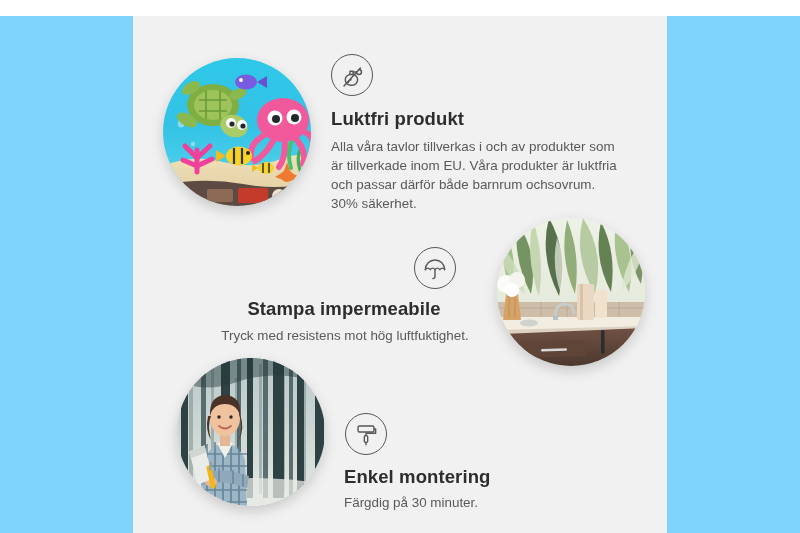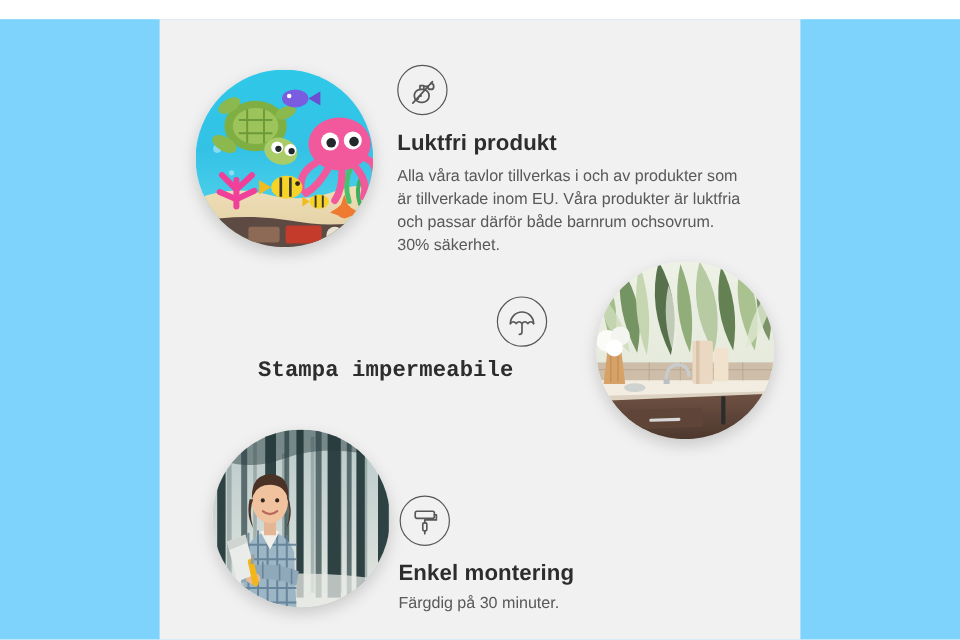"Stampa impermeabile" #feature-waterproof .f-title { font-family: Liberation Mono, monospace -> none; text-align: left -> center }
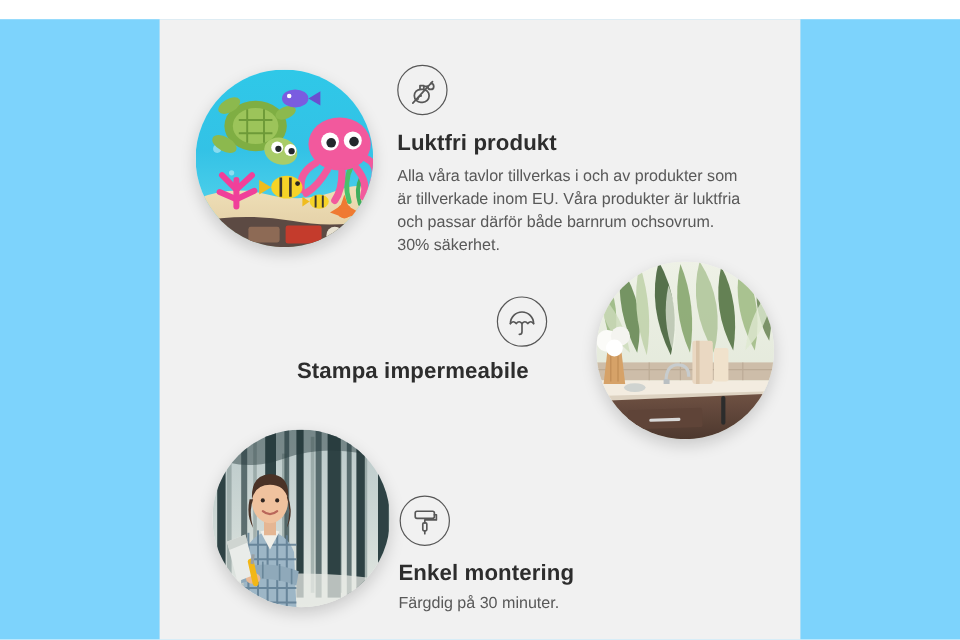"Tryck med resistens mot hög" div.f-body { html: none -> <div>Tryck med resistens mot hög luftfuktighet.</div> }
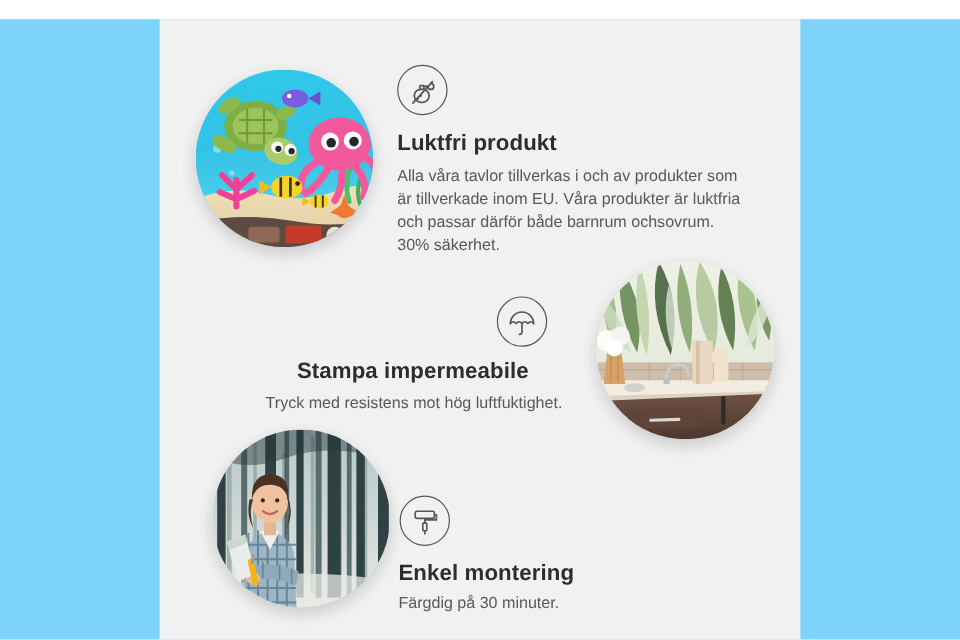"Enkel montering" #feature-assembly { left: 332px -> 344px }
